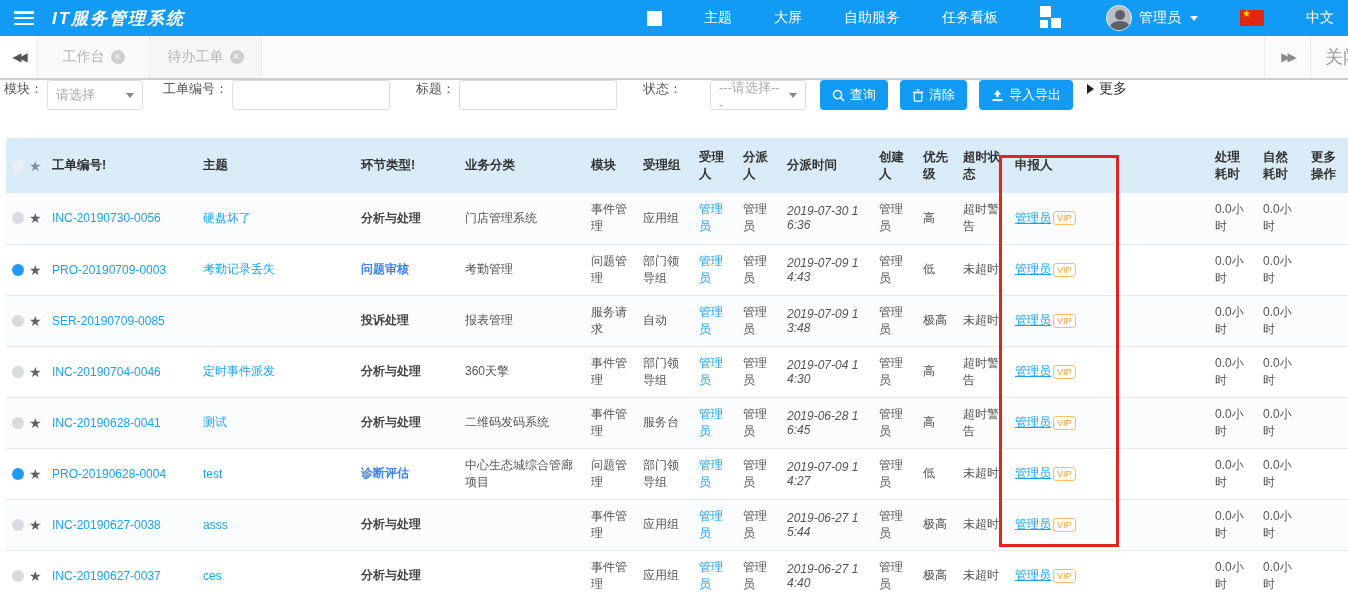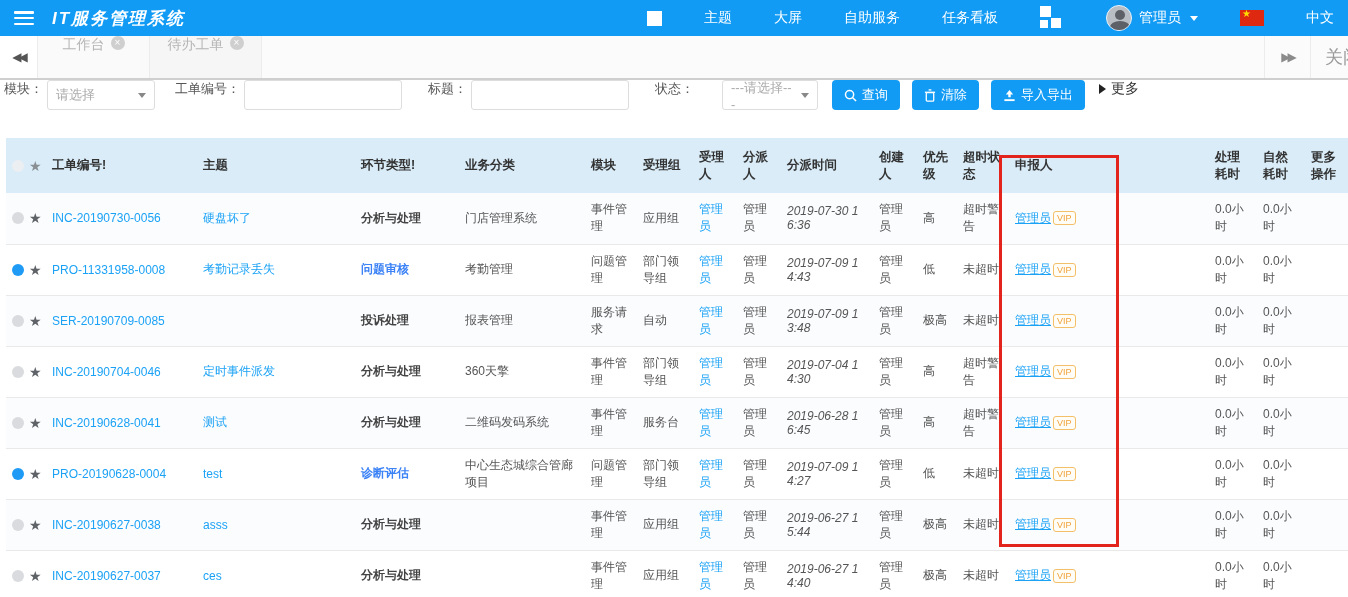"工作台" .tab { align-items: none -> center }
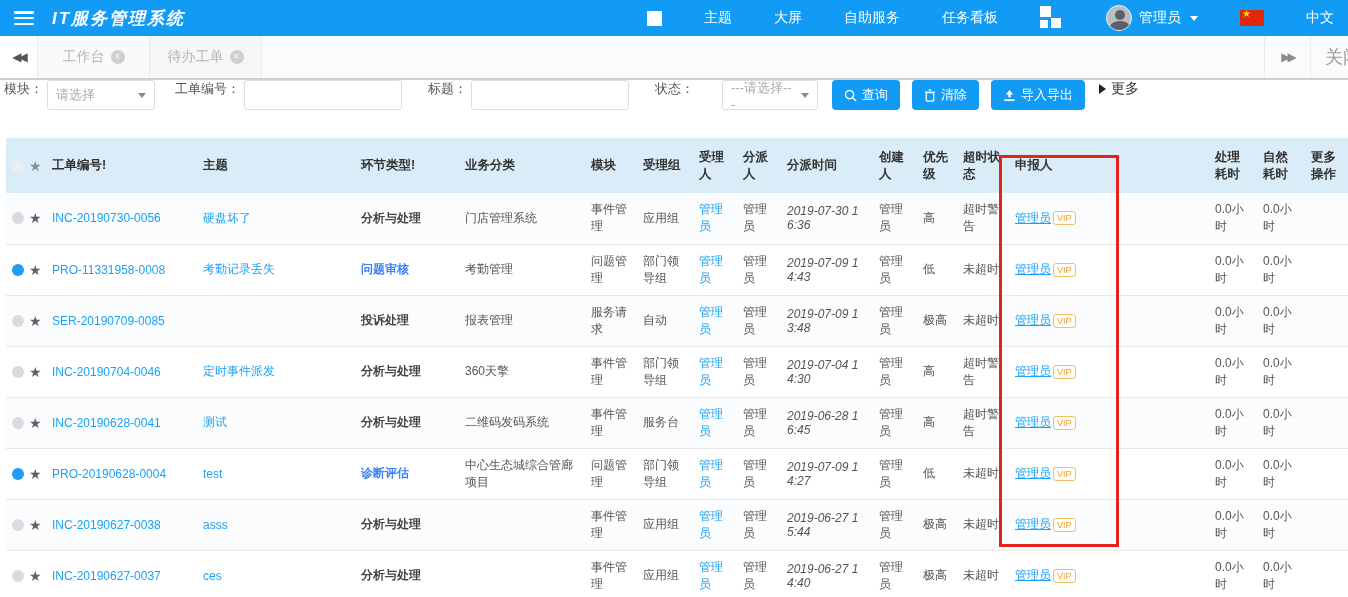"请选择" .sel-module { width: 108px -> 96px }
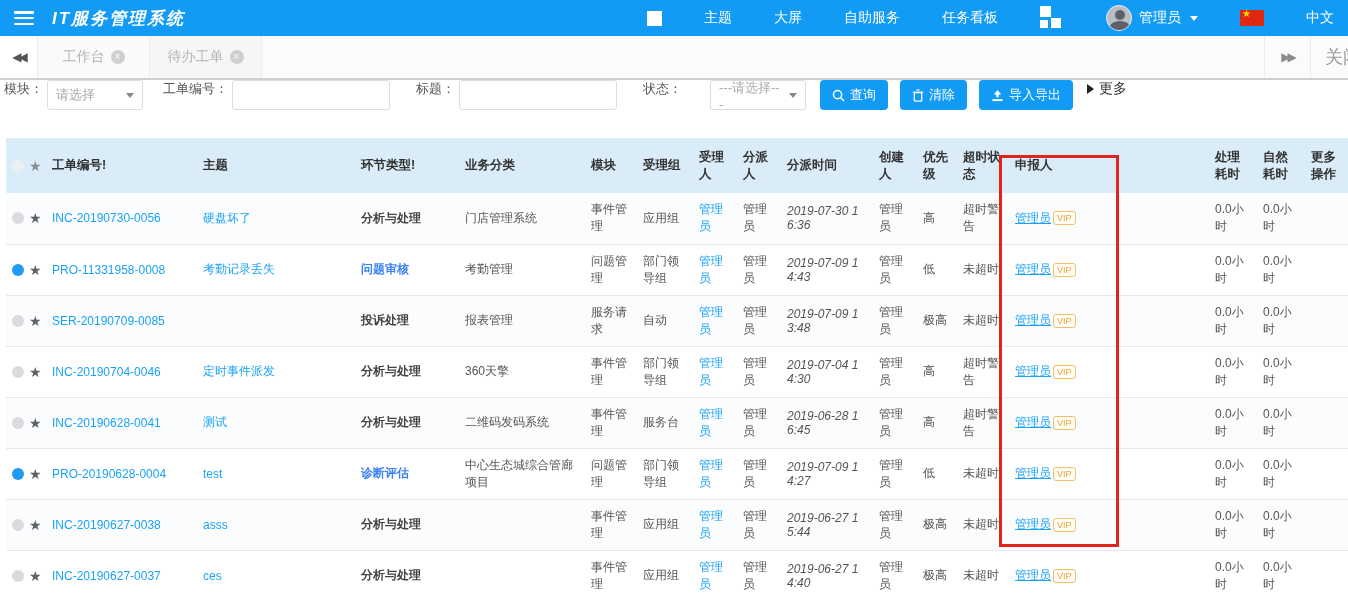"PRO-11331958-0008" a.lnk { text: PRO-11331958-0008 -> PRO-20190709-0003 }
